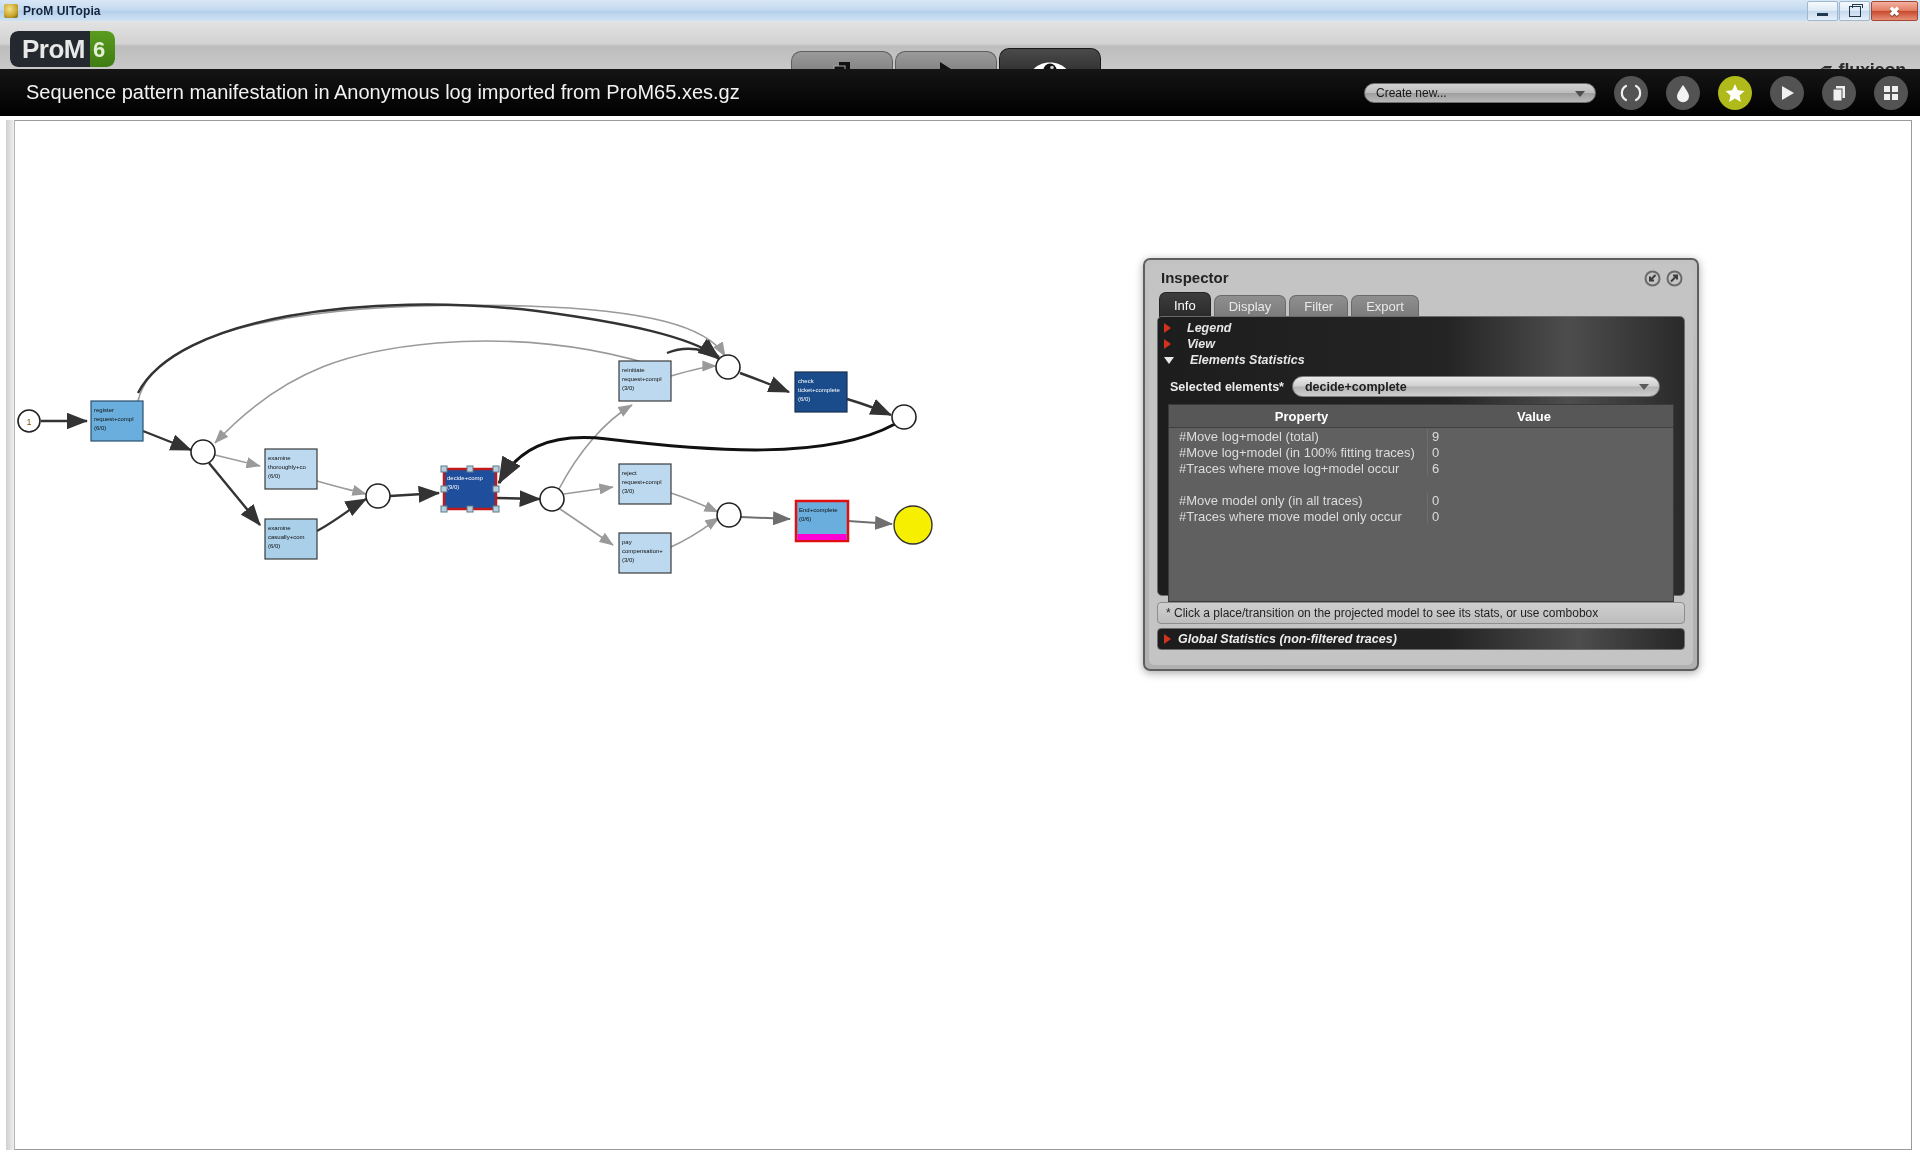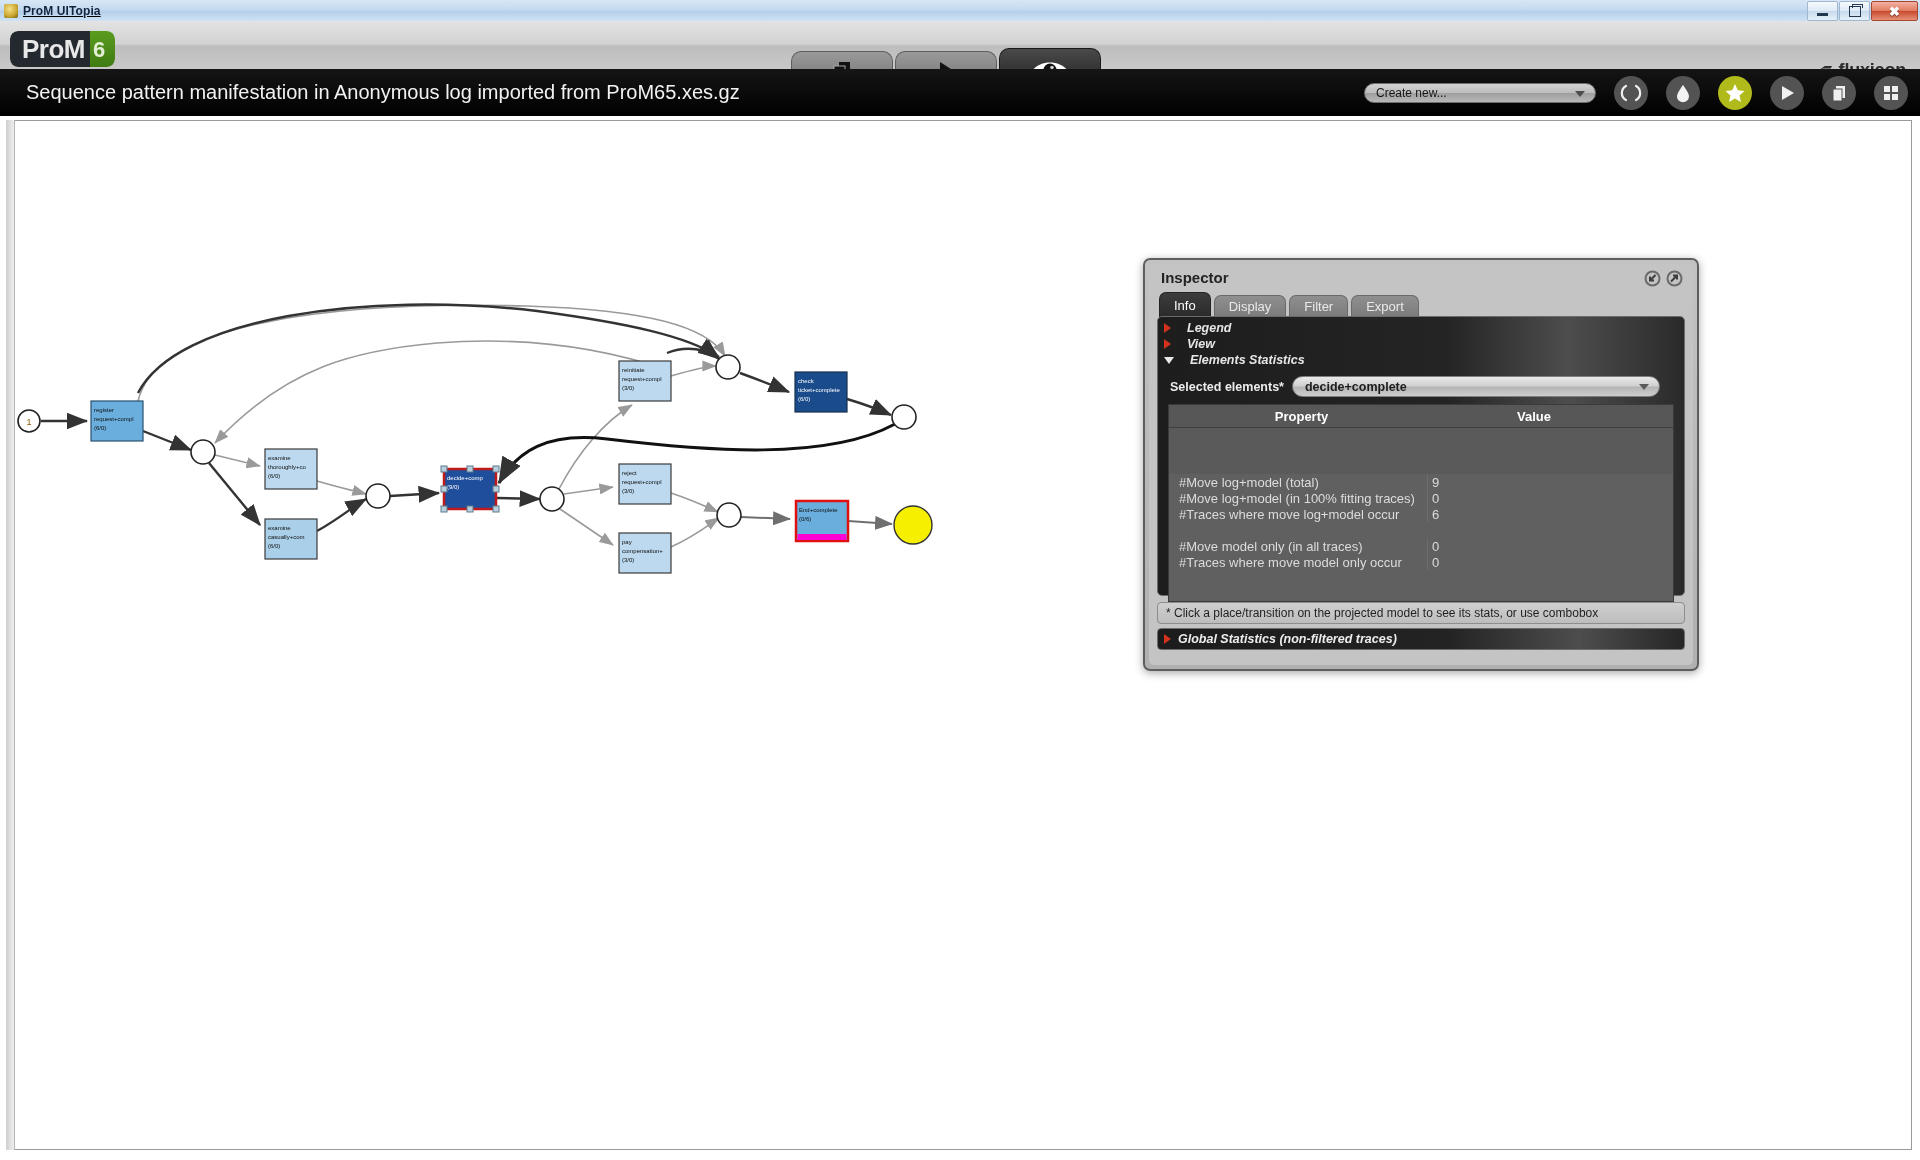"ProM UITopia" .os-titlebar { text-decoration: underline -> none }
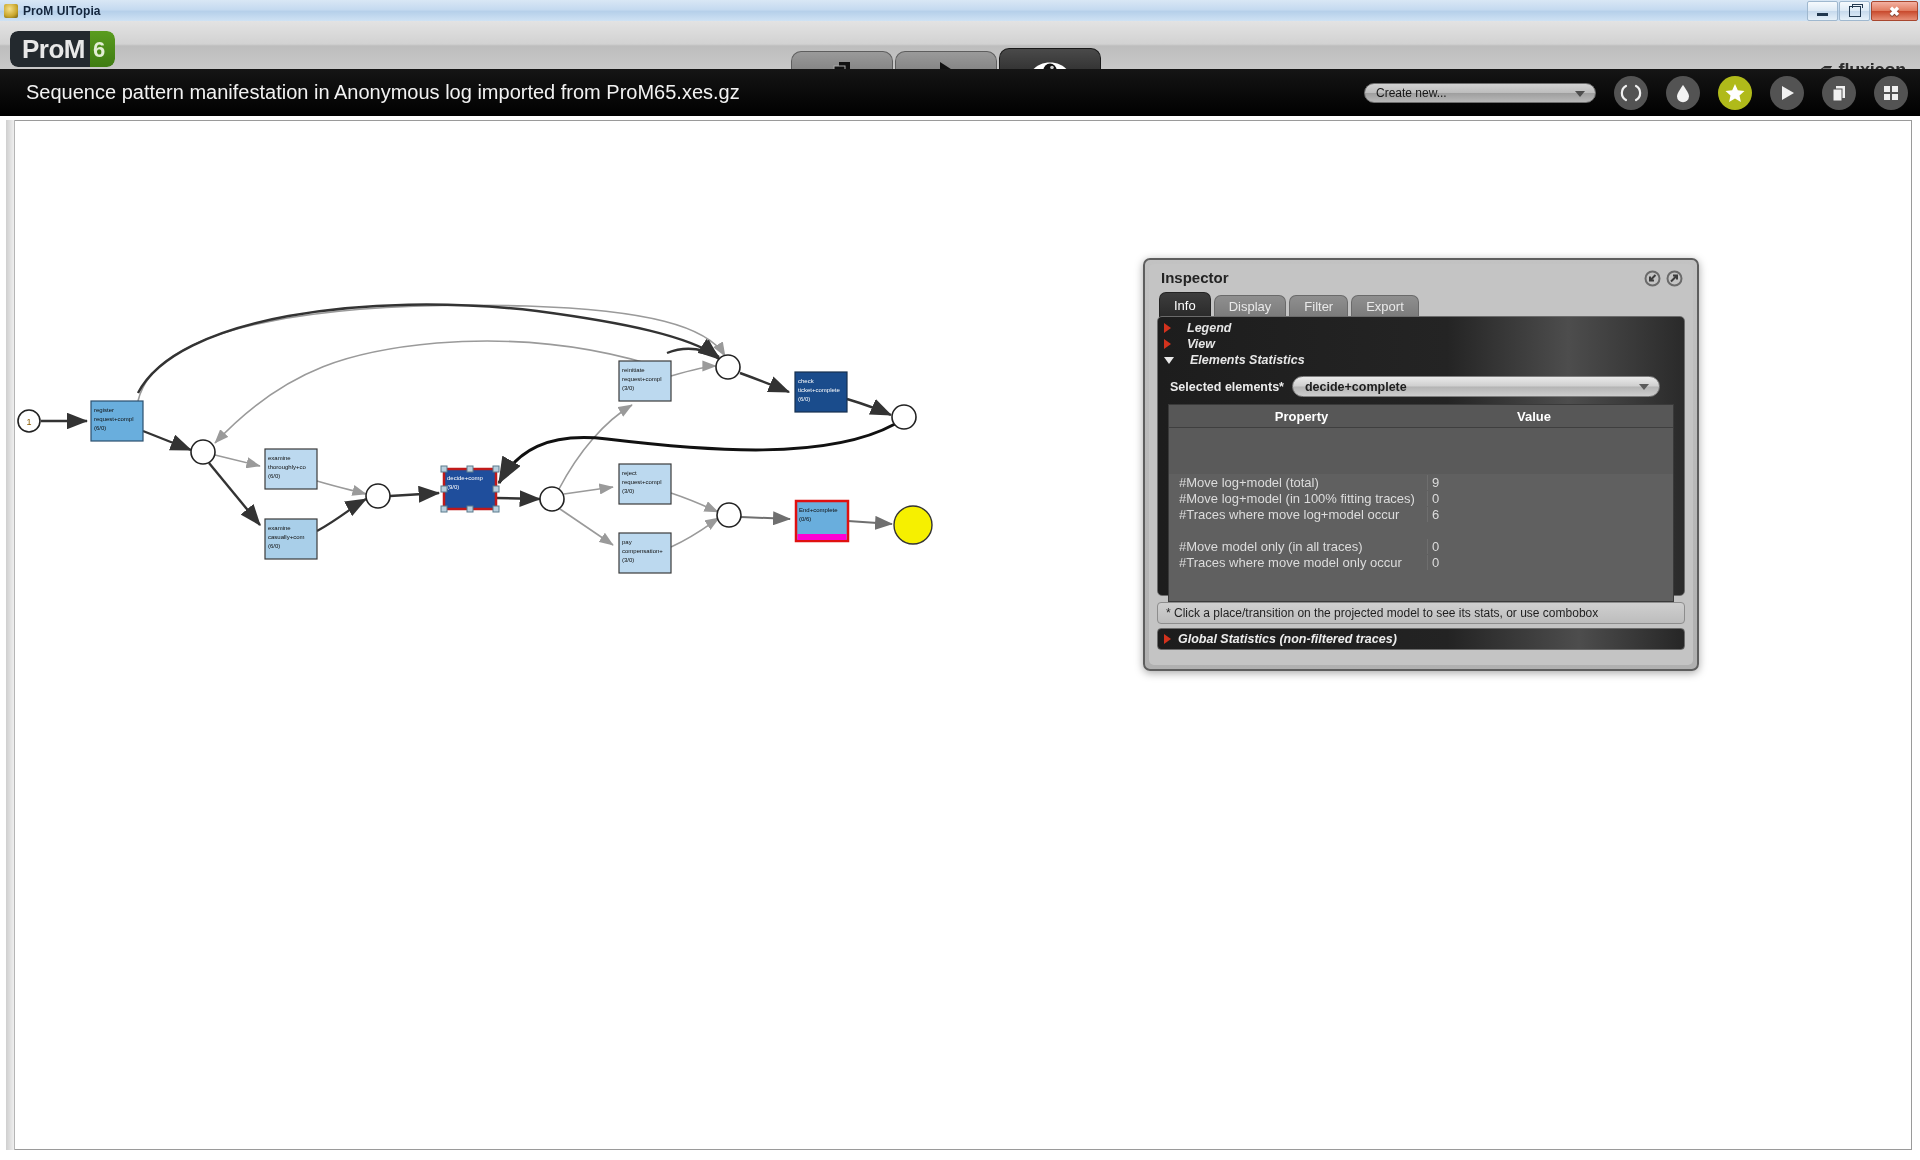"Property" .stat-table { gap: 46px -> none }
